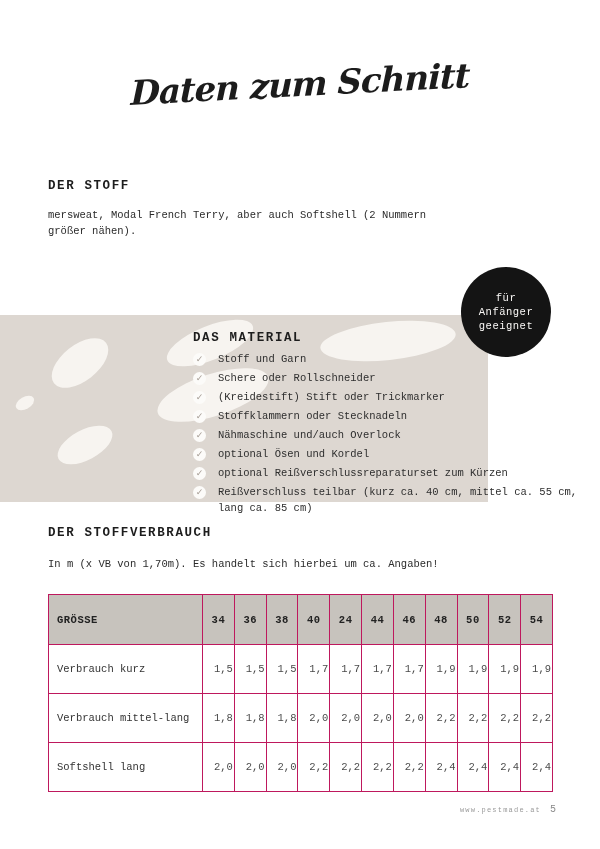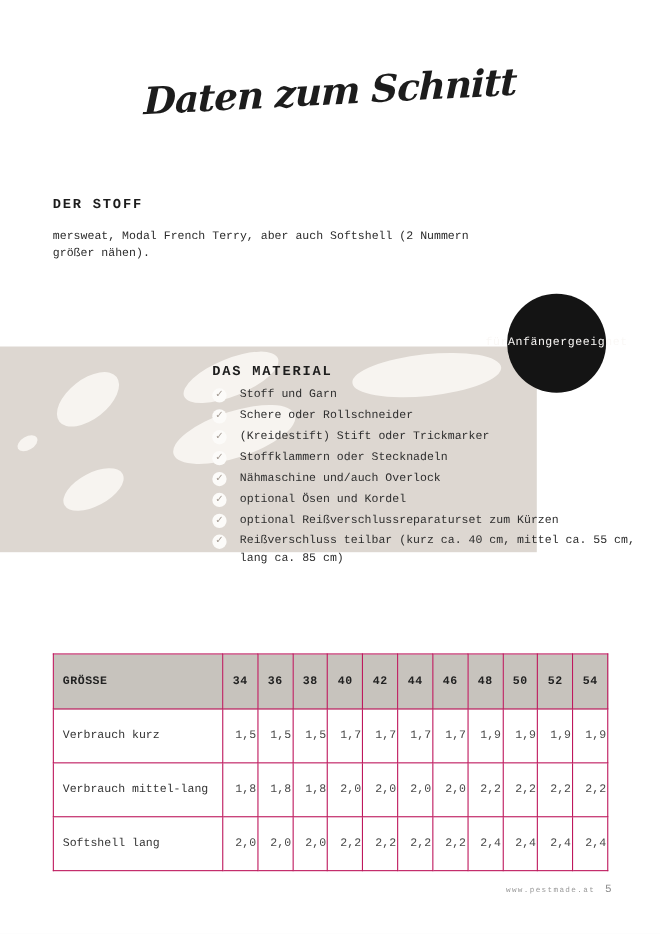"für" .badge { flex-direction: row -> column }
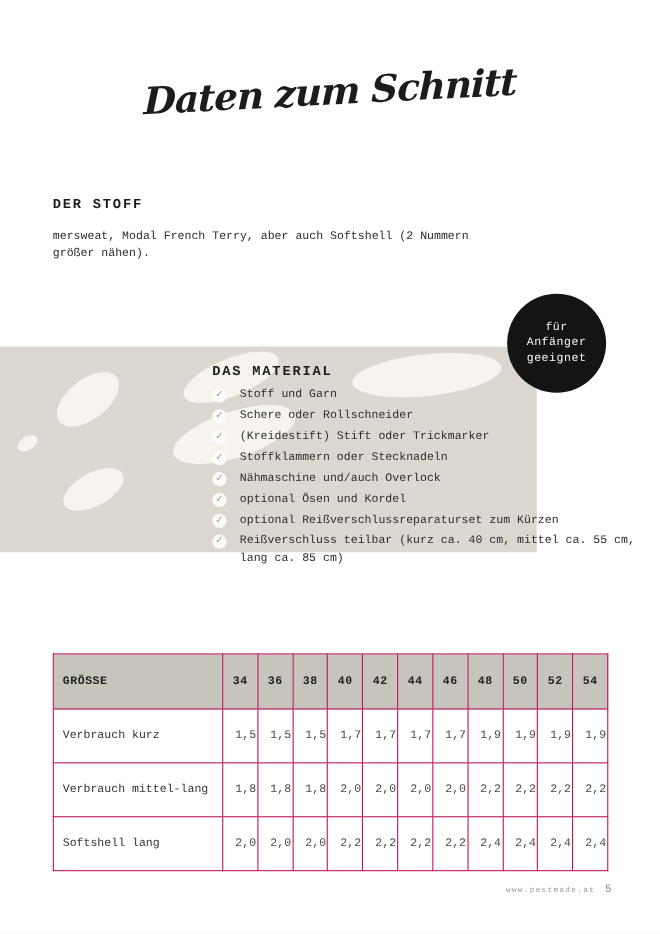"DER STOFFVERBRAUCH" div.verbrauch { html: none -> <div> <div>DER STOFFVERBRAUCH</div> <div>In m (x VB von 1,70m). Es handelt sich hierbei um ca. Angaben!</div> </div> }
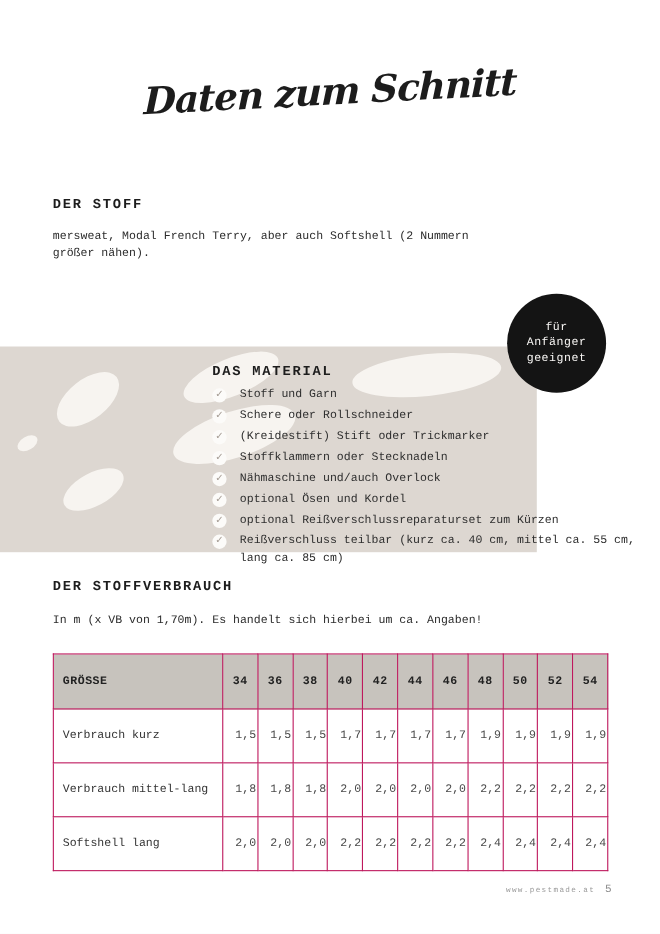"42" th { text: 42 -> 24 }
